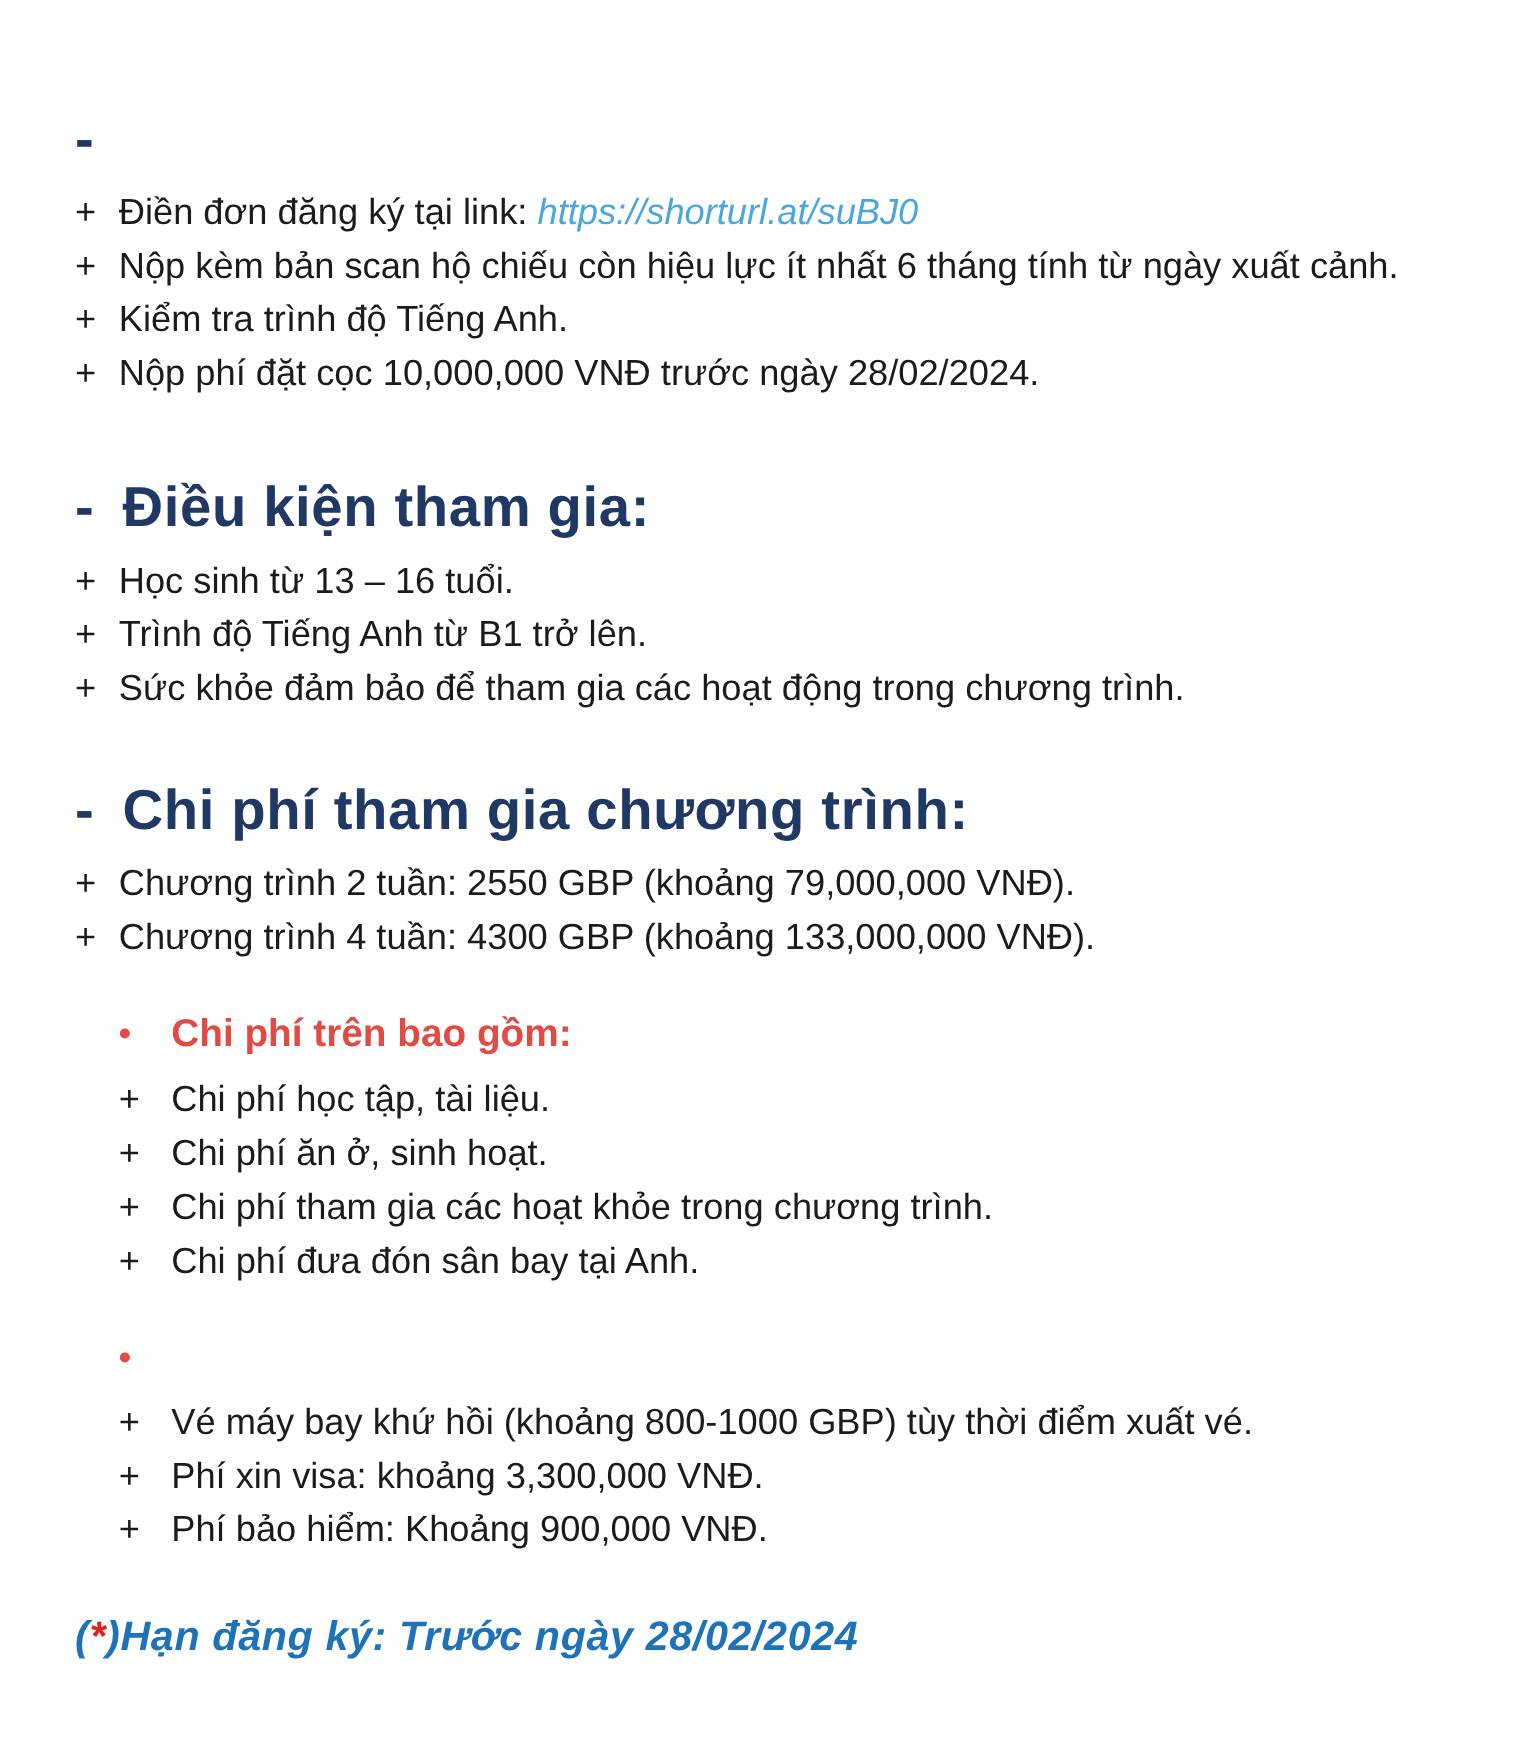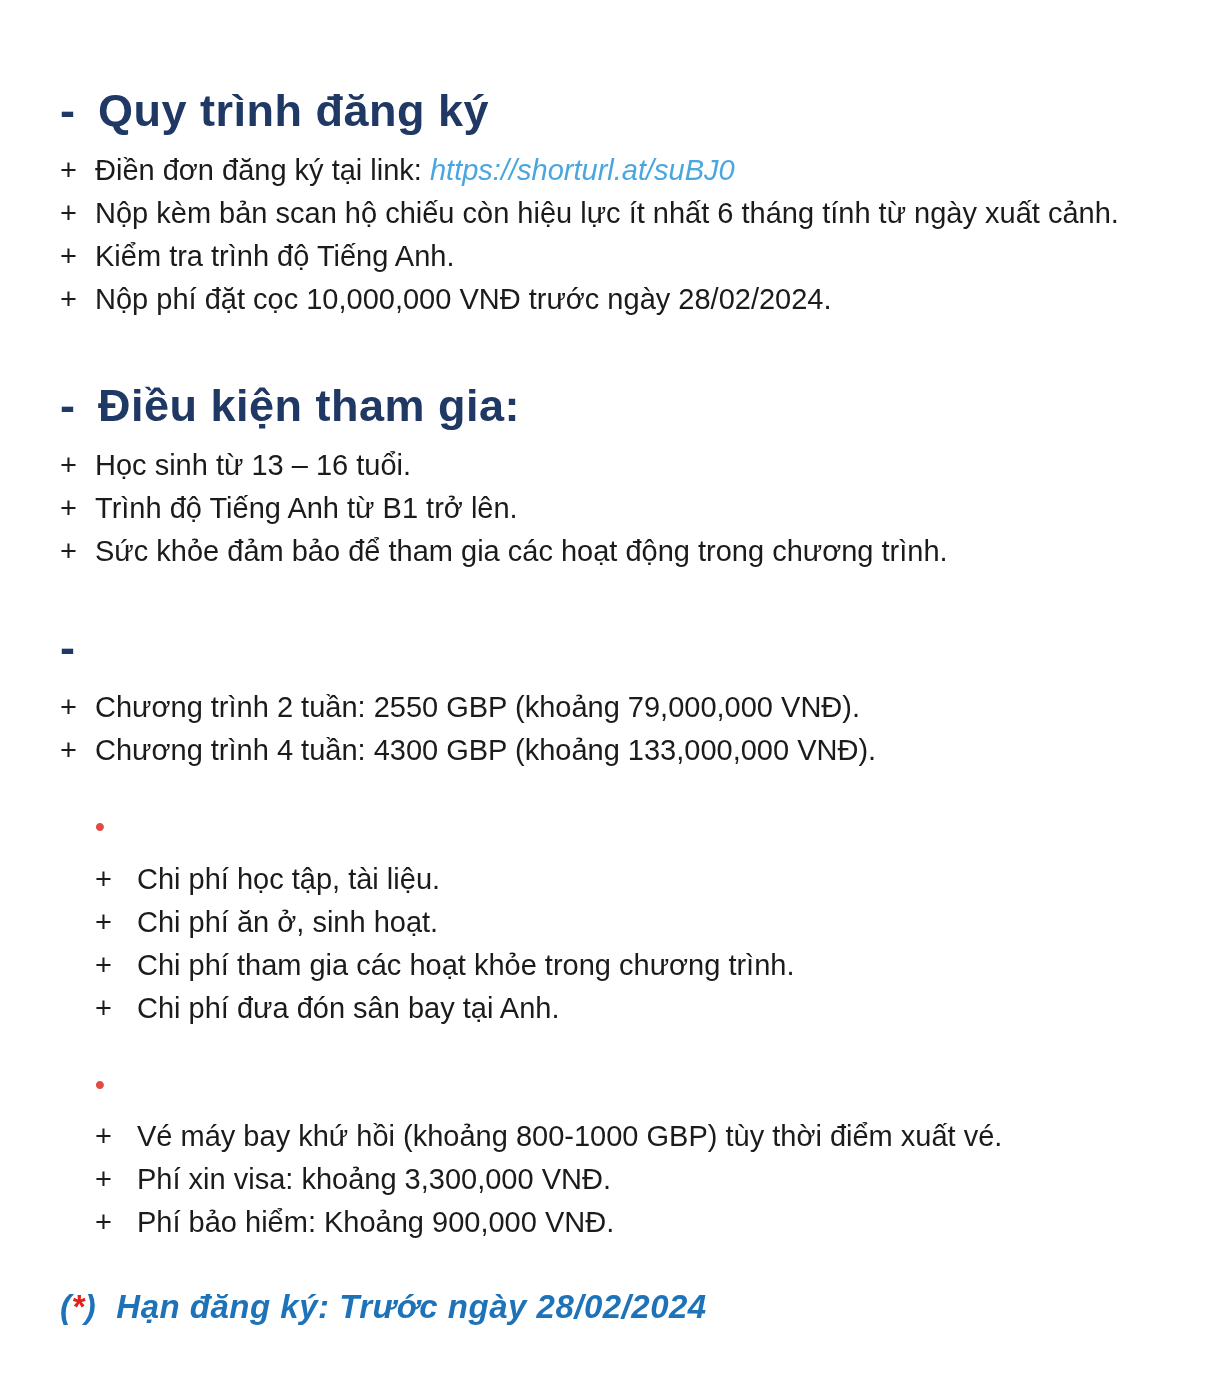"Quy trình đăng ký" span { html: <span>Quy trình đăng ký</span> -> none }
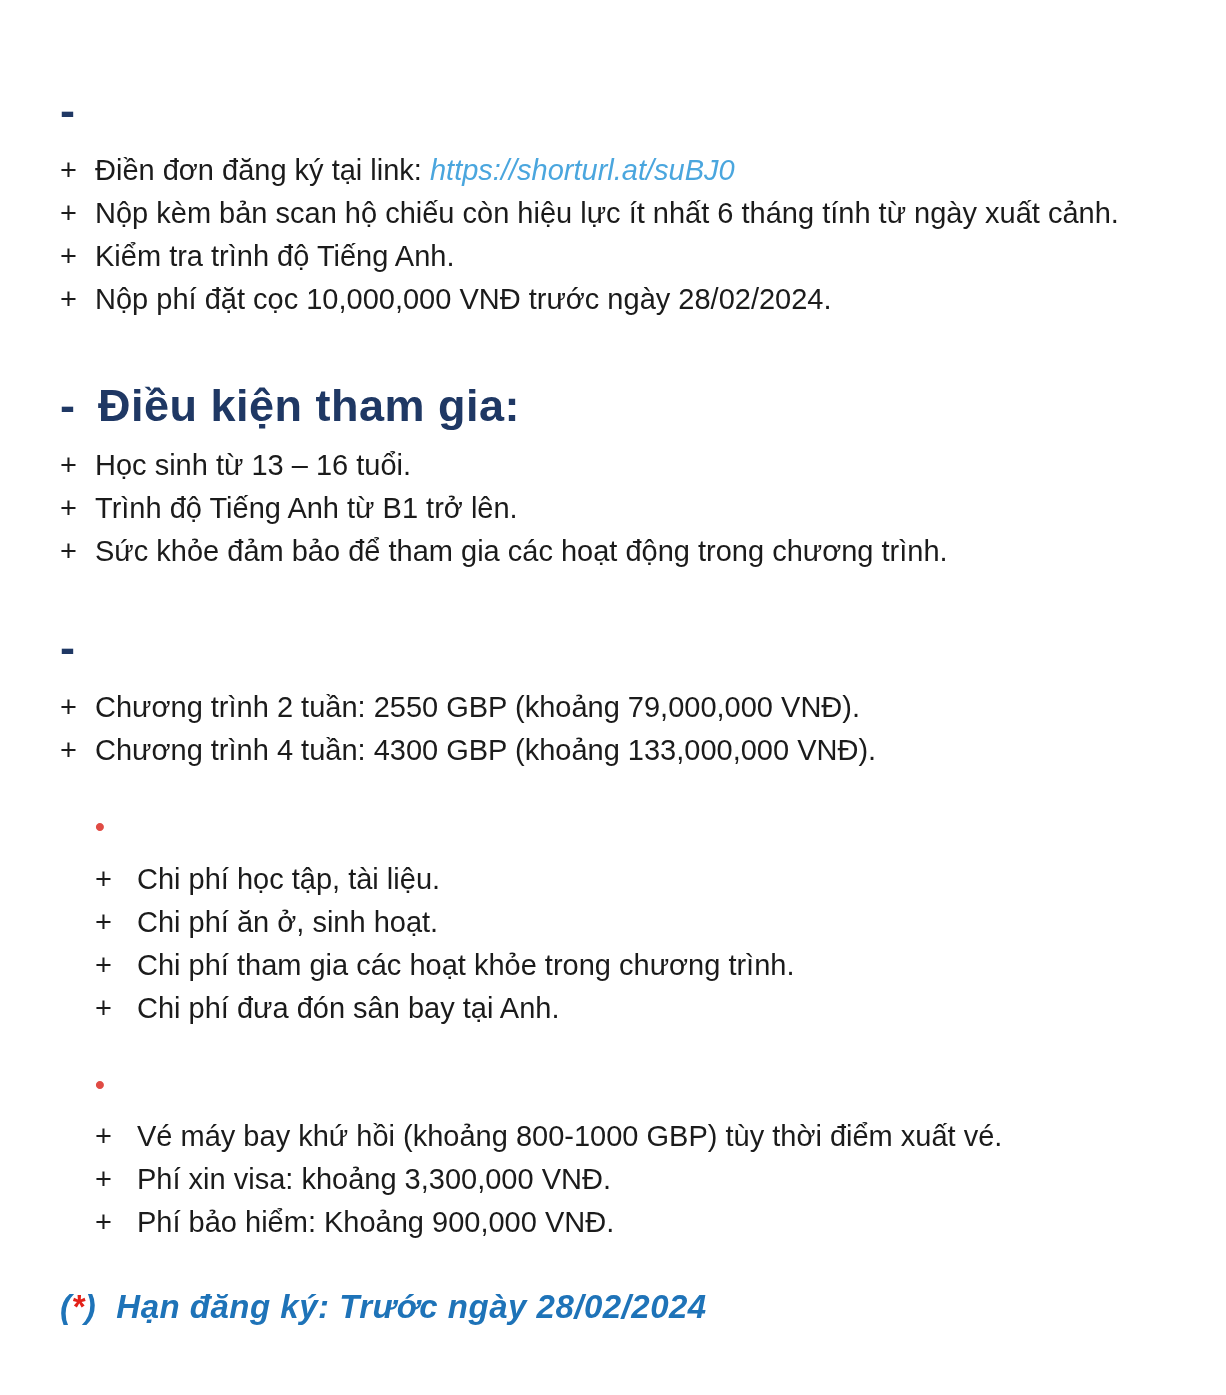"Chi phí tham gia chương" span { html: none -> <span>Chi phí tham gia chương trình:</span> }
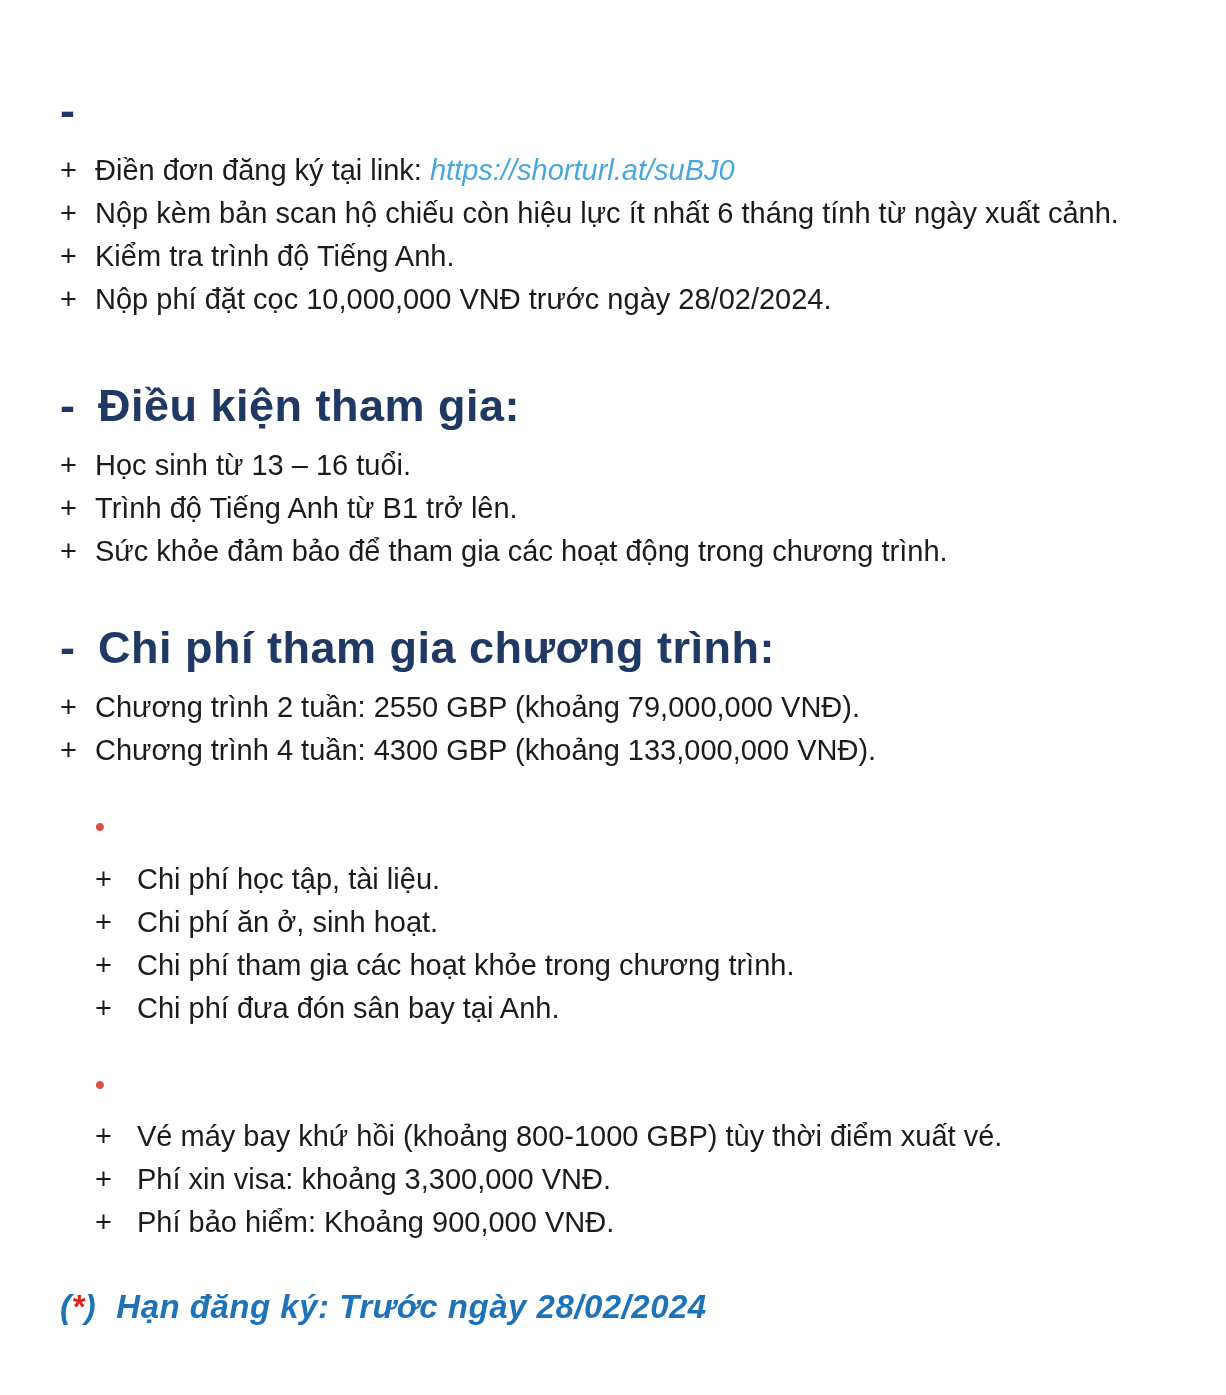"Chi phí trên bao gồm:" span { html: none -> <span>Chi phí trên bao gồm:</span> }
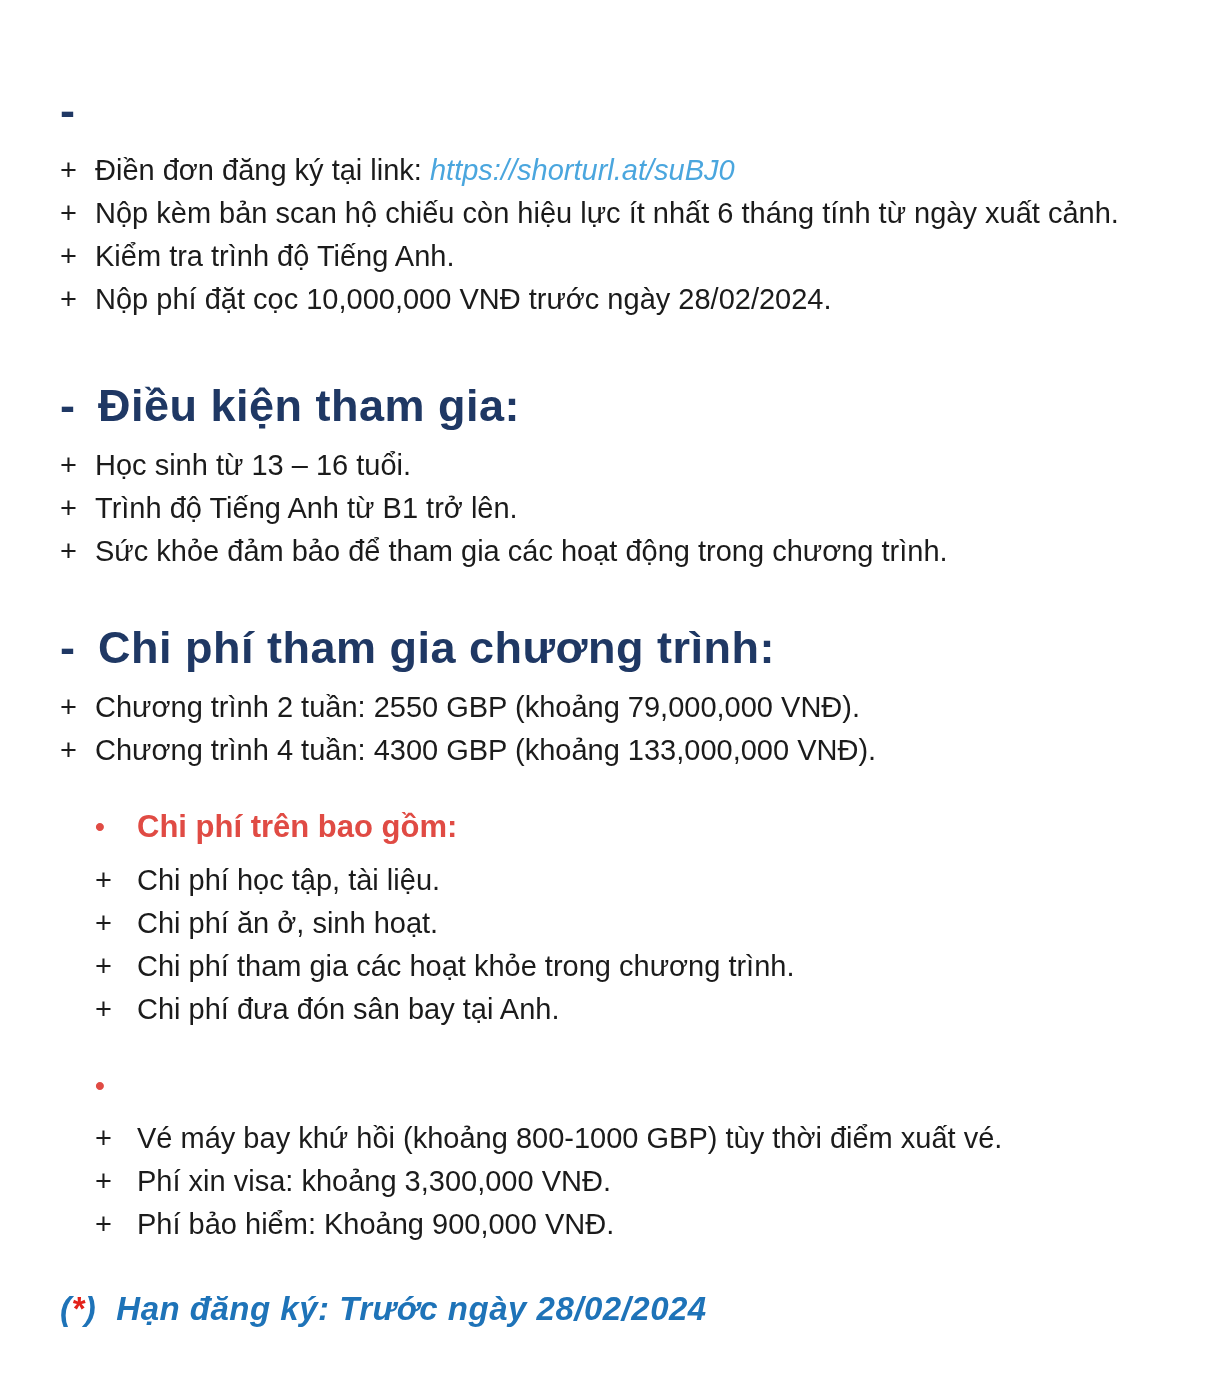"Hạn đăng ký: Trước ngày" .footer .note-text { margin-left: 20px -> 0 }
